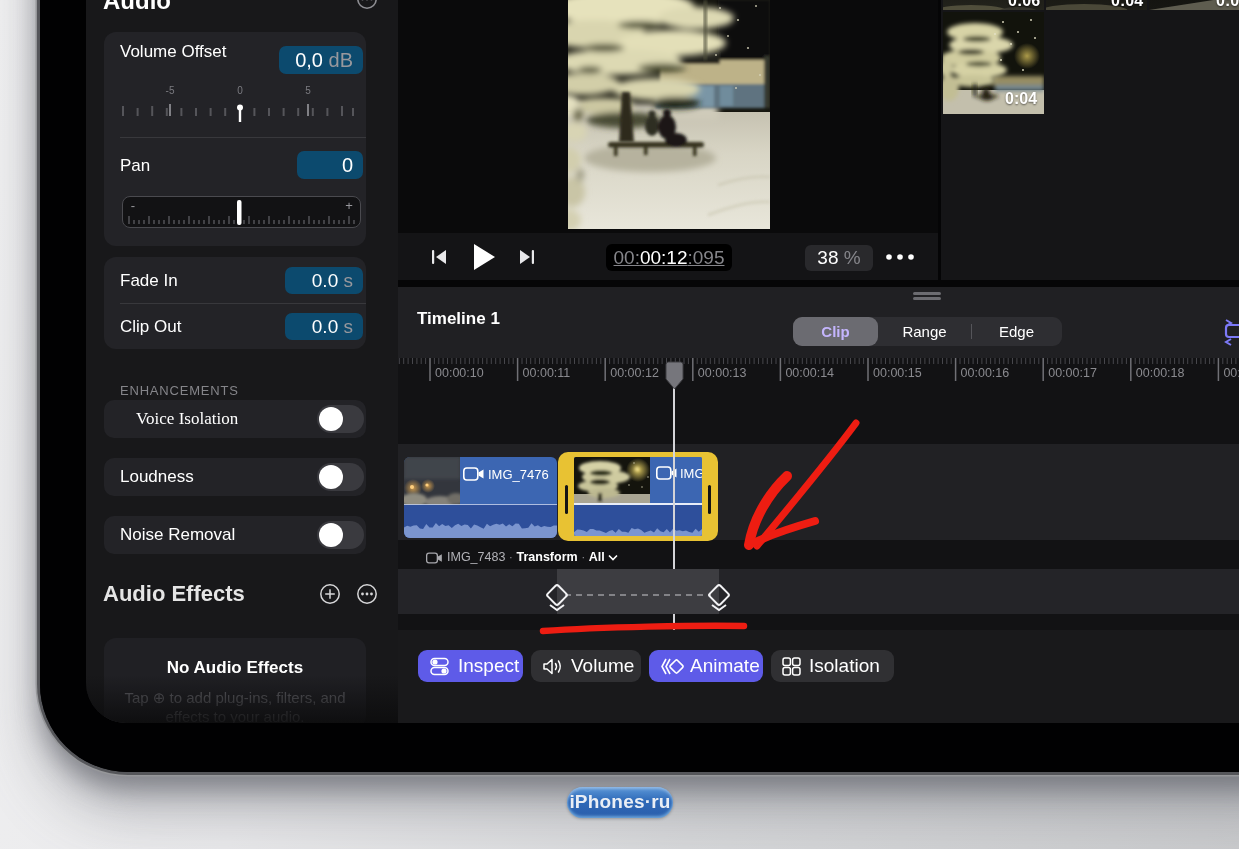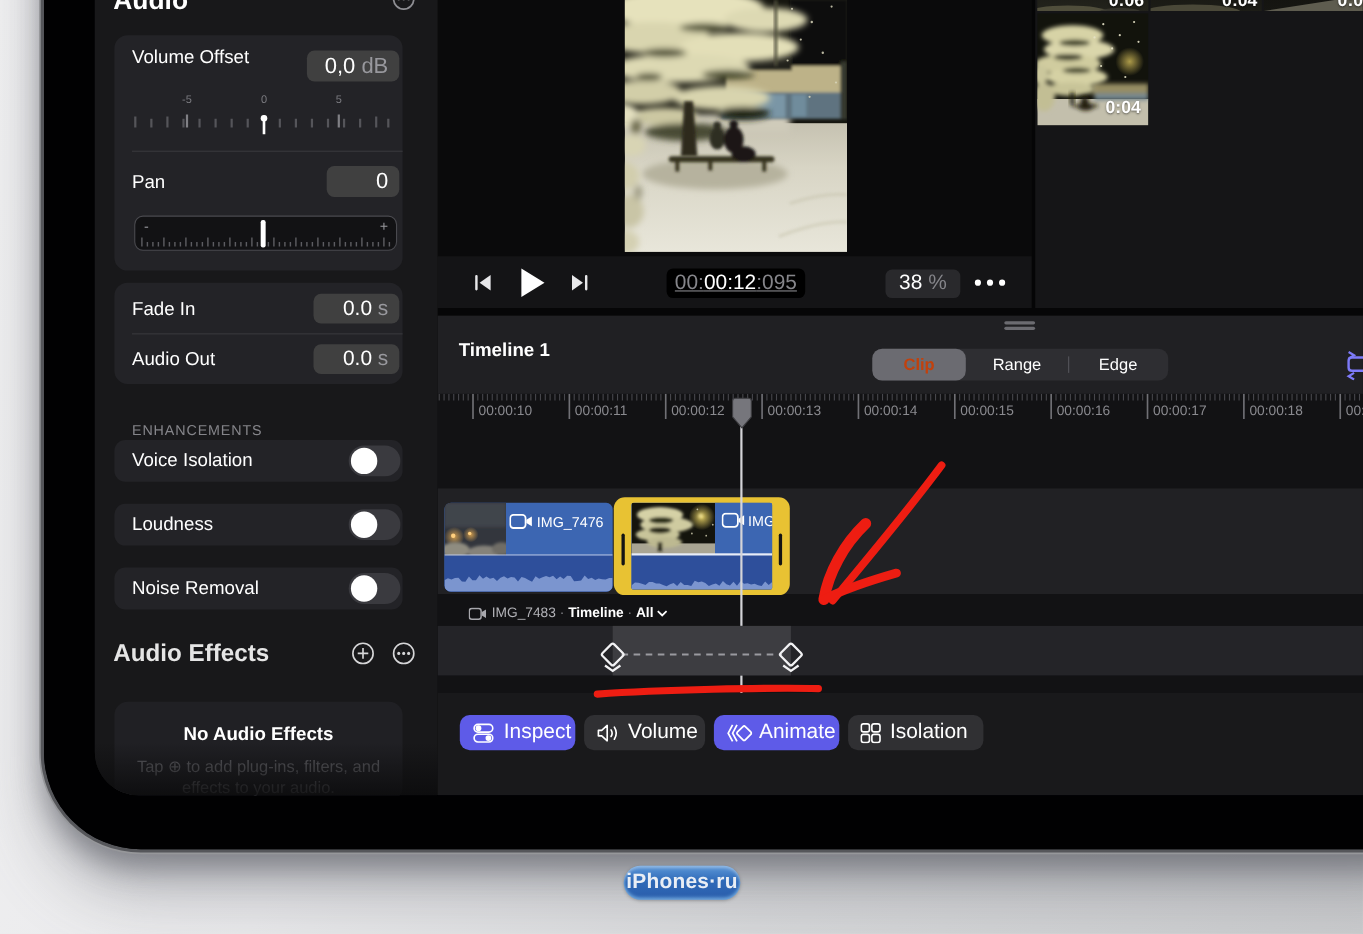"0,0 dB" .field { background: #404040 -> #0c4a6e }
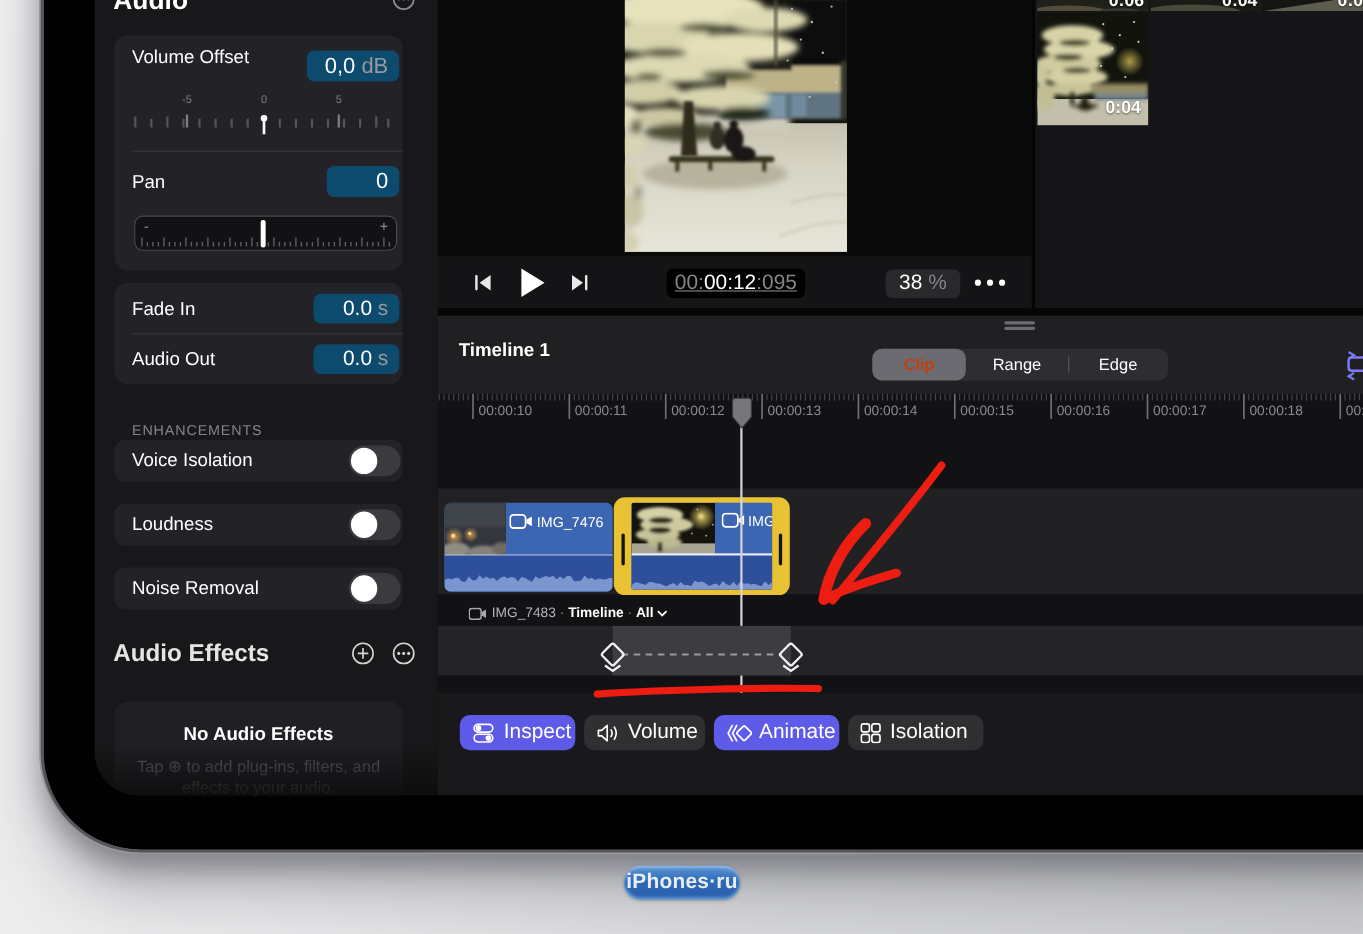"Audio Out" div.lbl { text: Audio -> Clip }
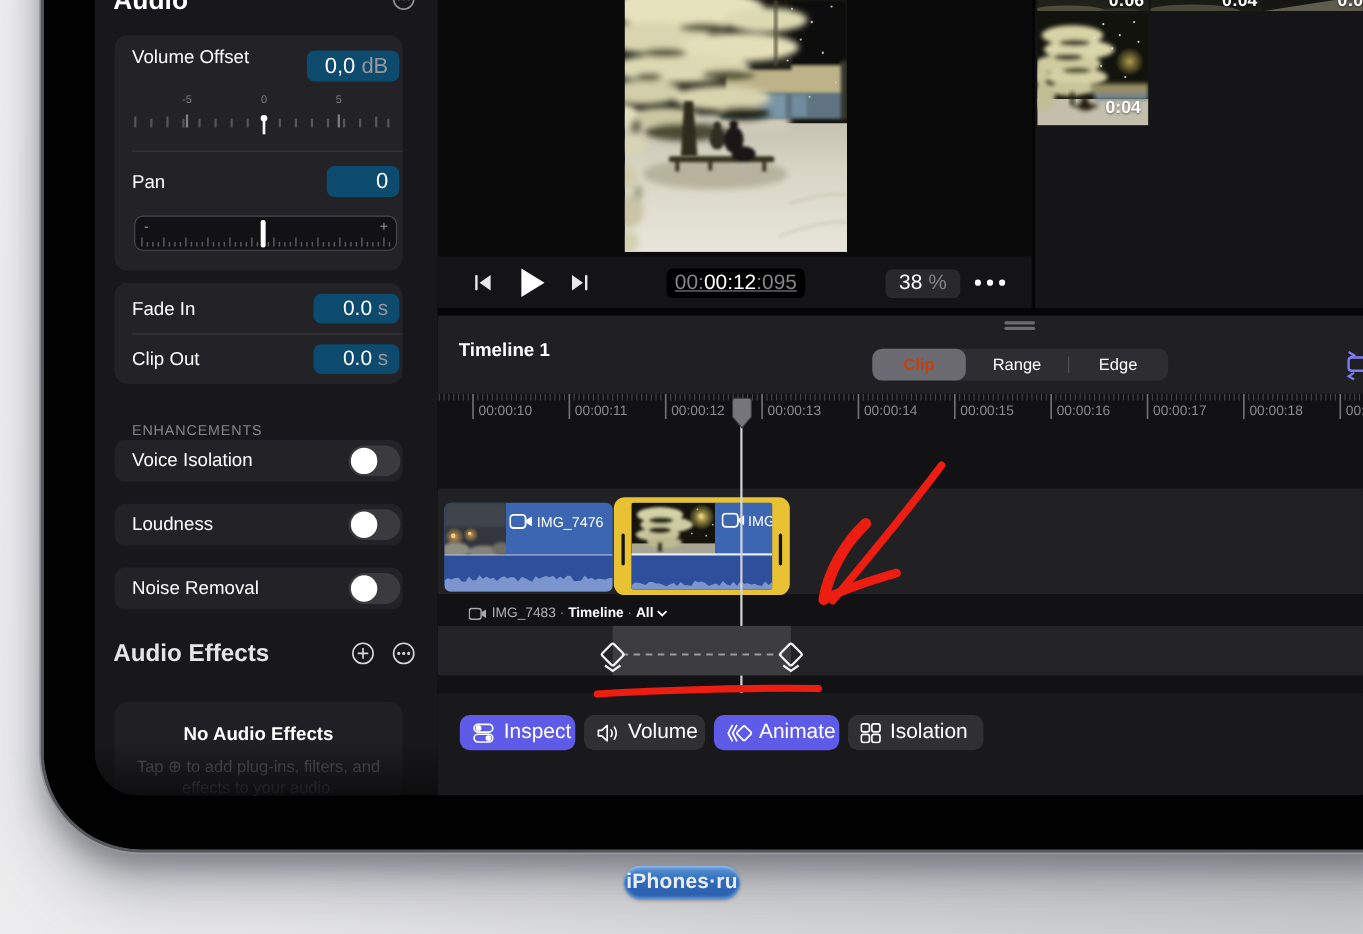"Clip" div.abs { color: #c2410c -> #c4b5fd }
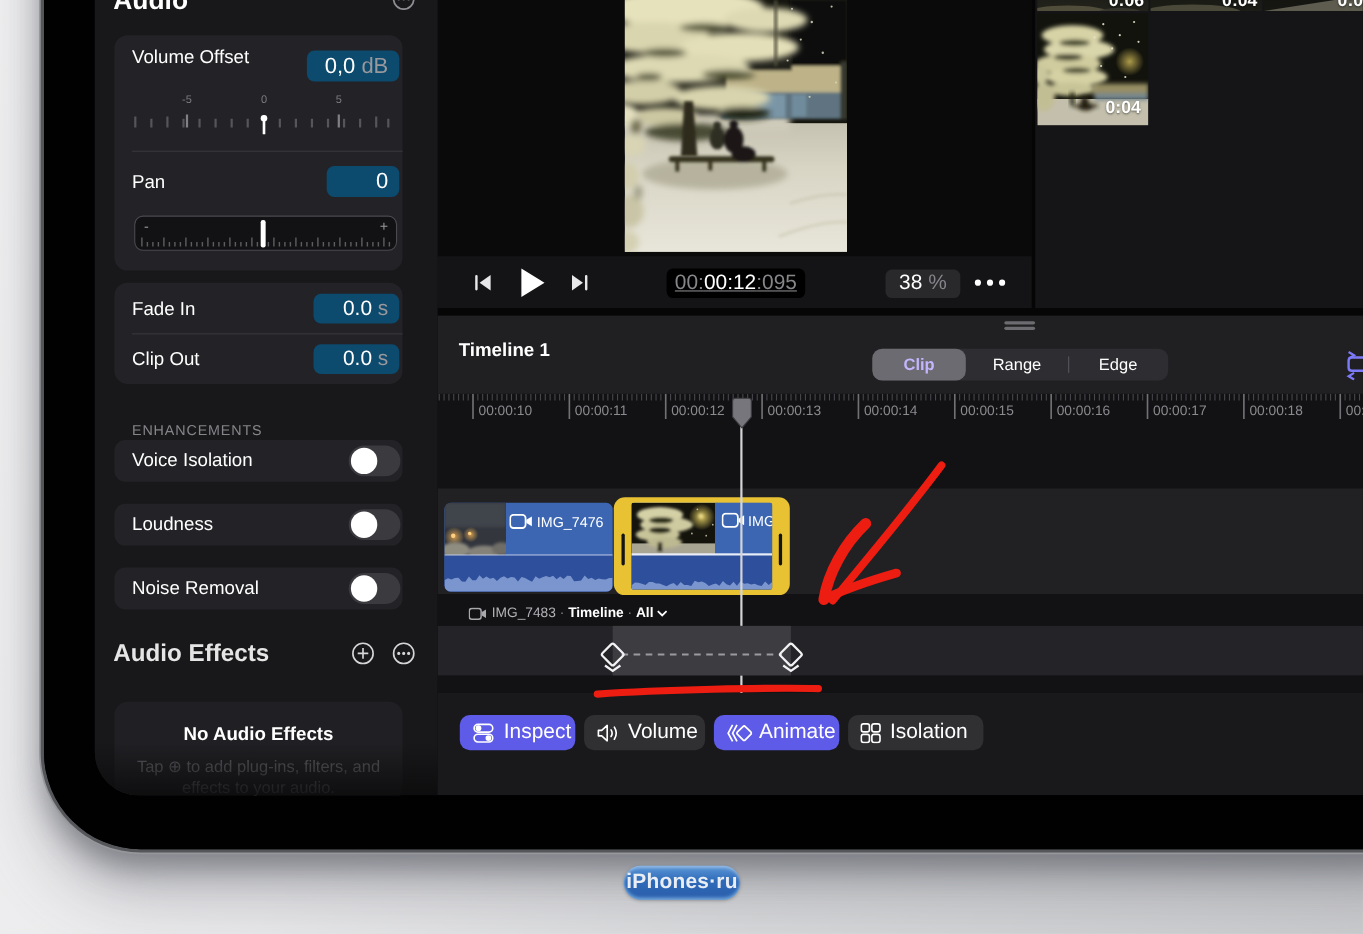"Voice Isolation" div.lbl { font-family: none -> Liberation Serif, serif; left: 120px -> 136px }
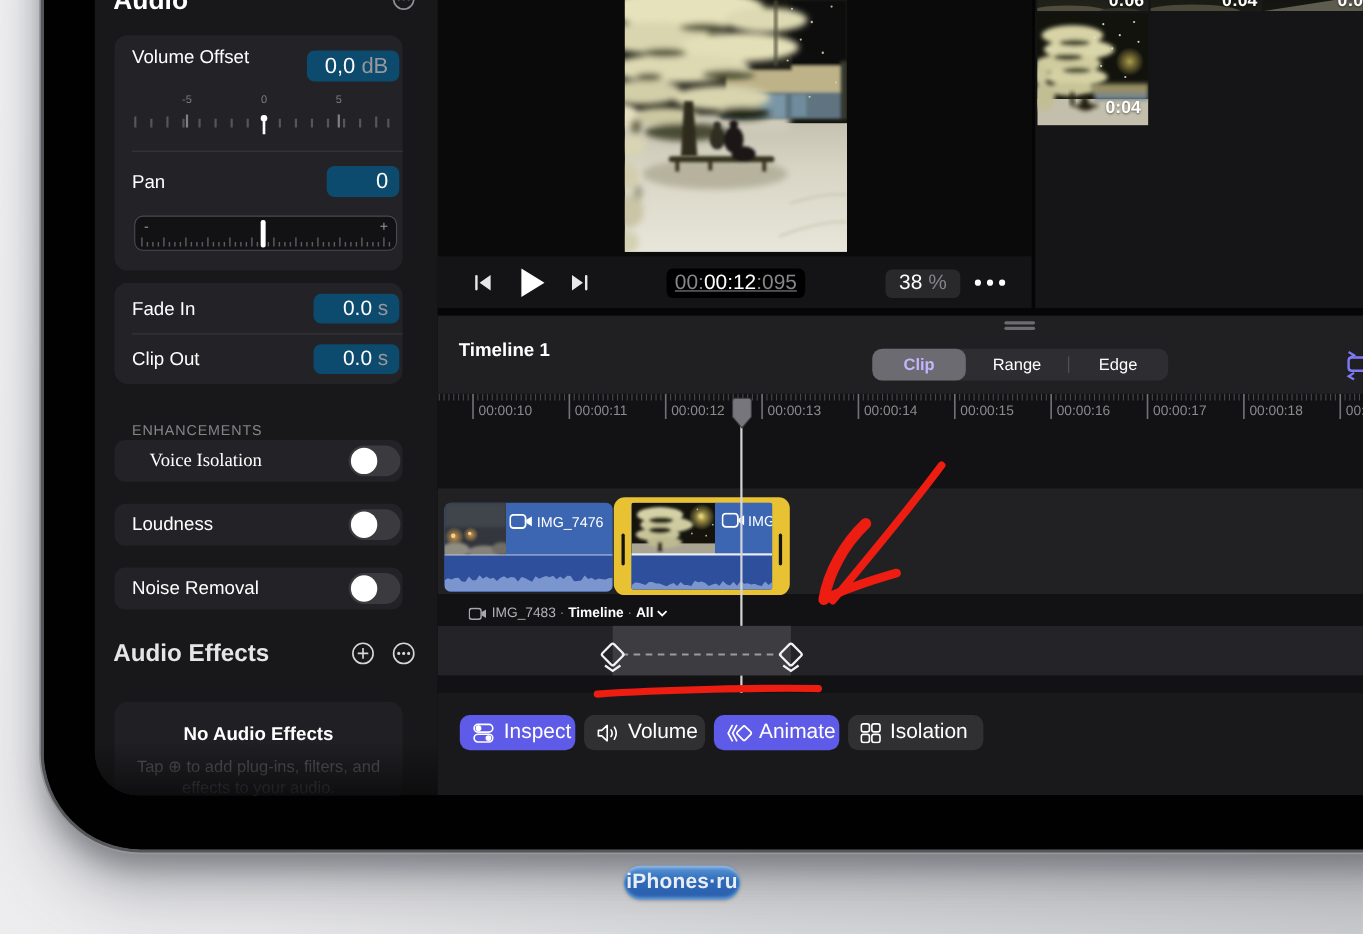"Timeline" span { text: Timeline -> Transform }
